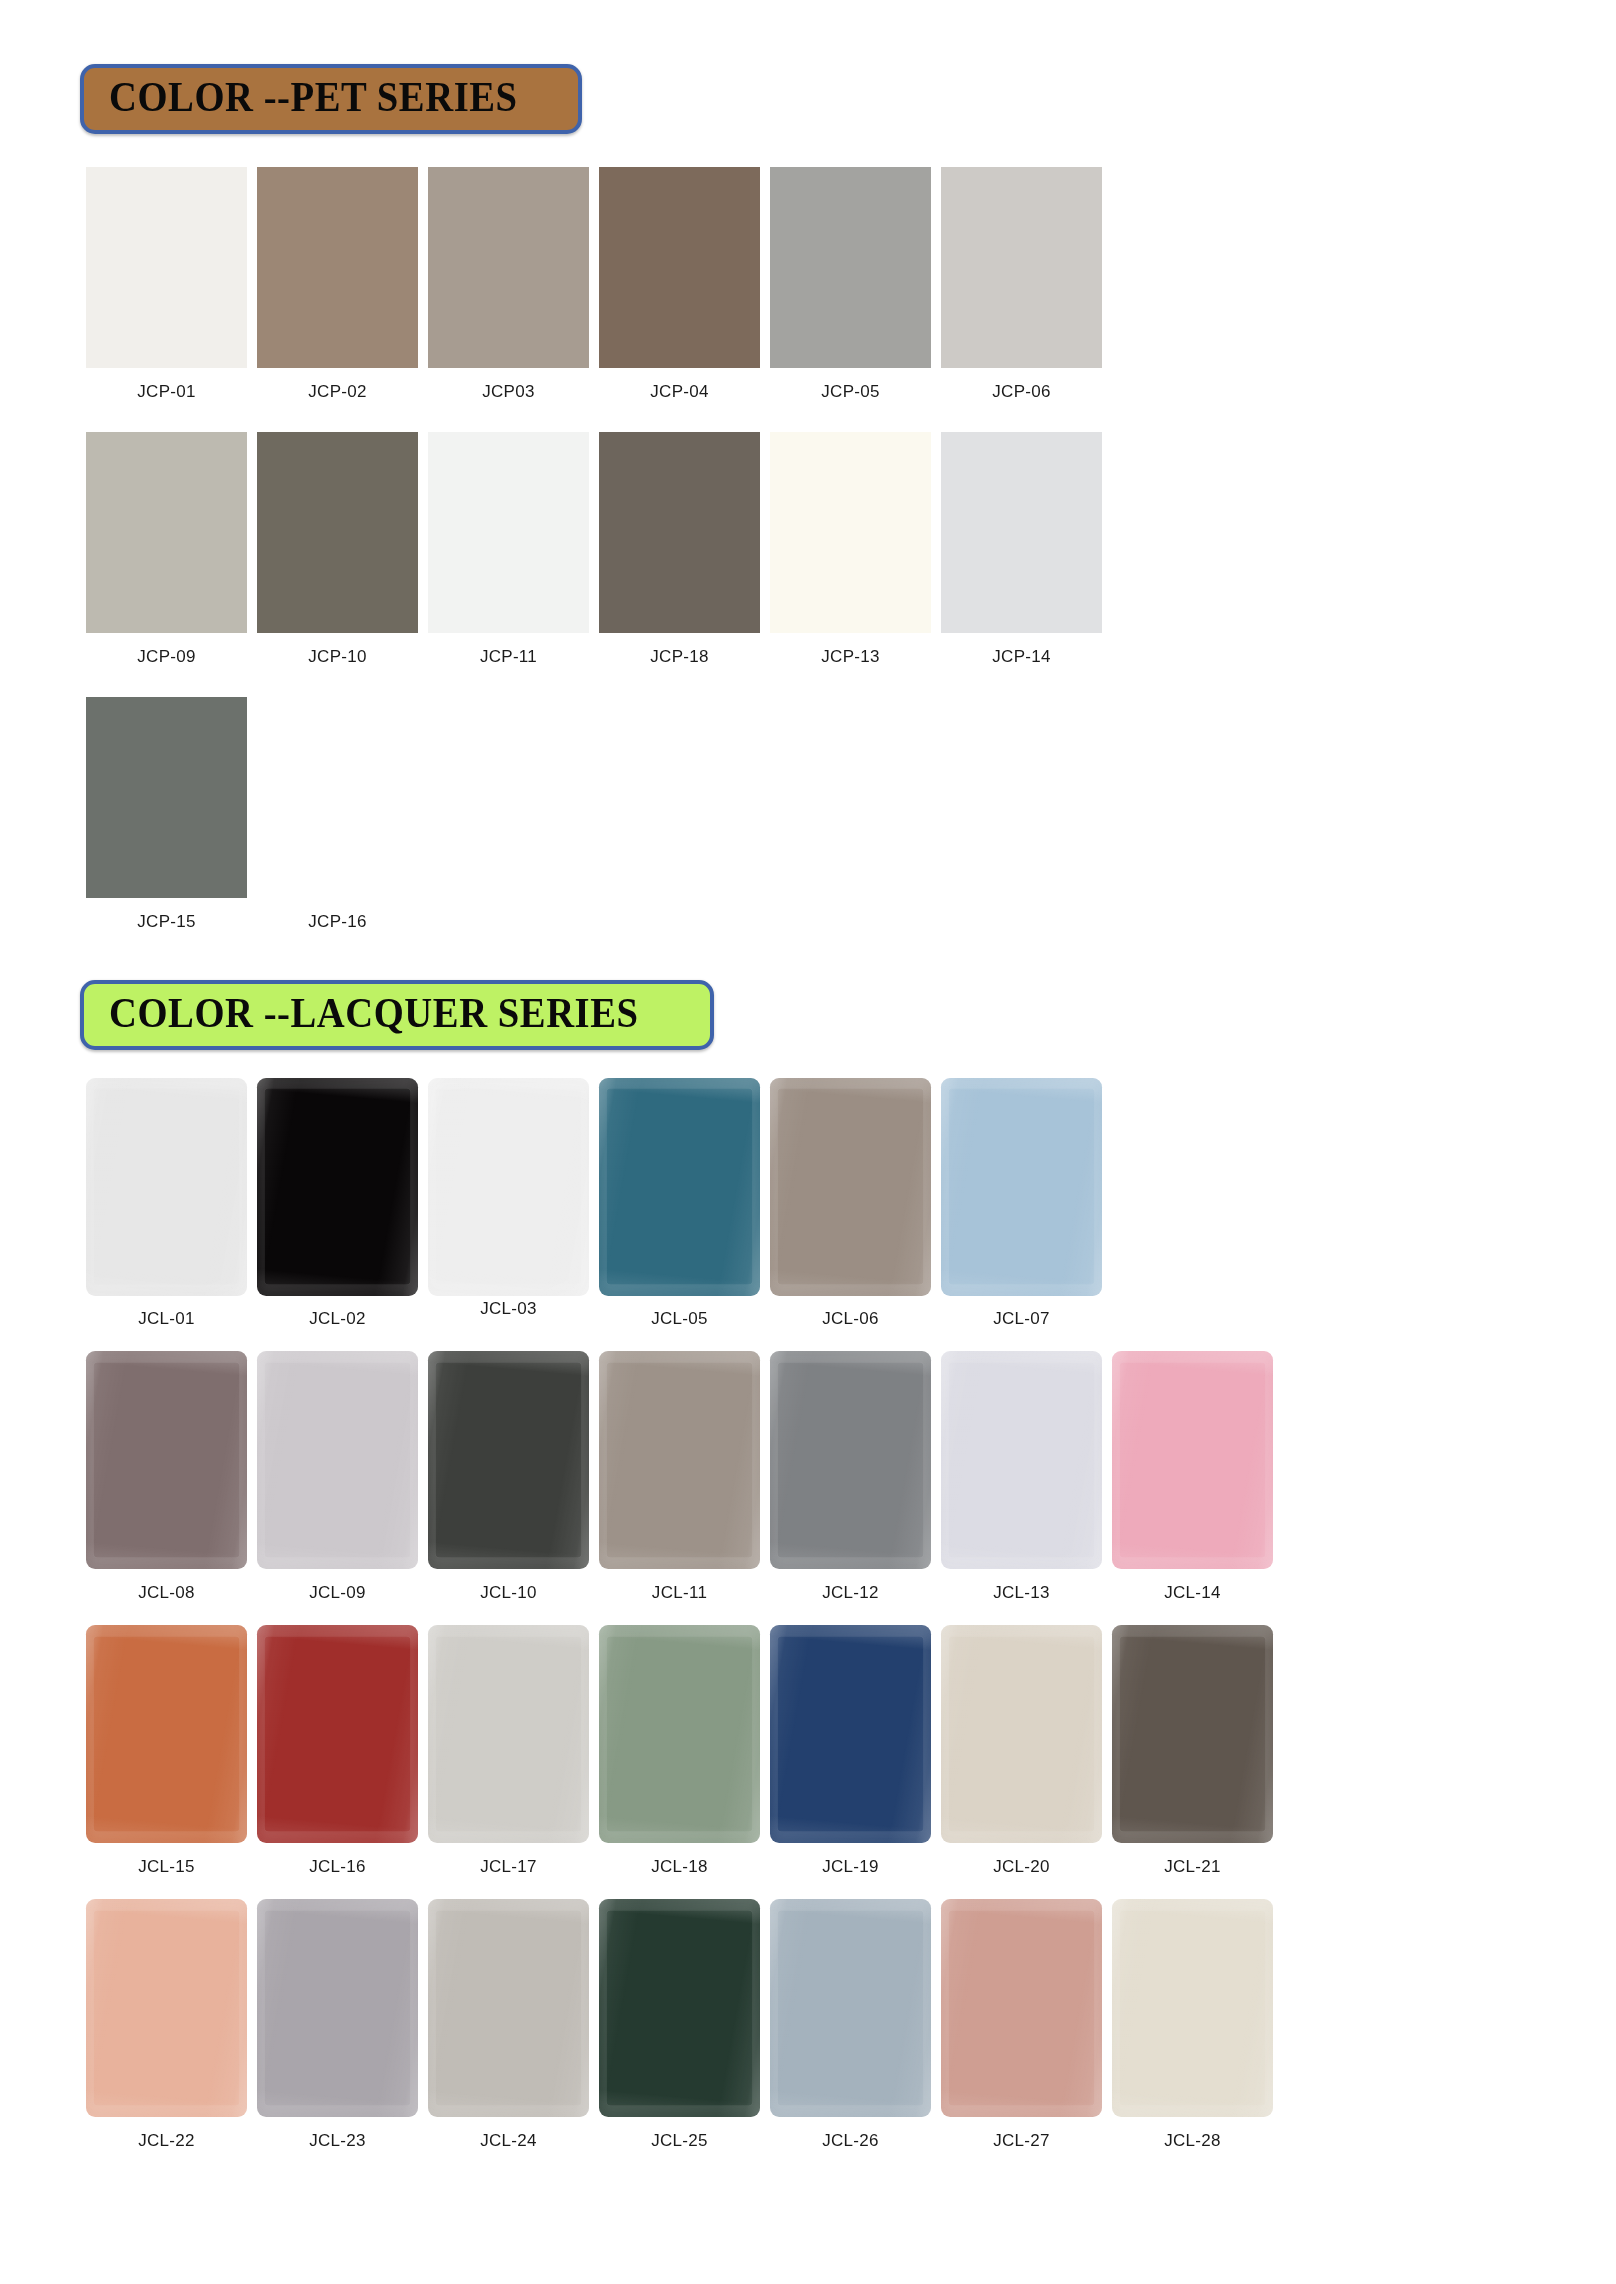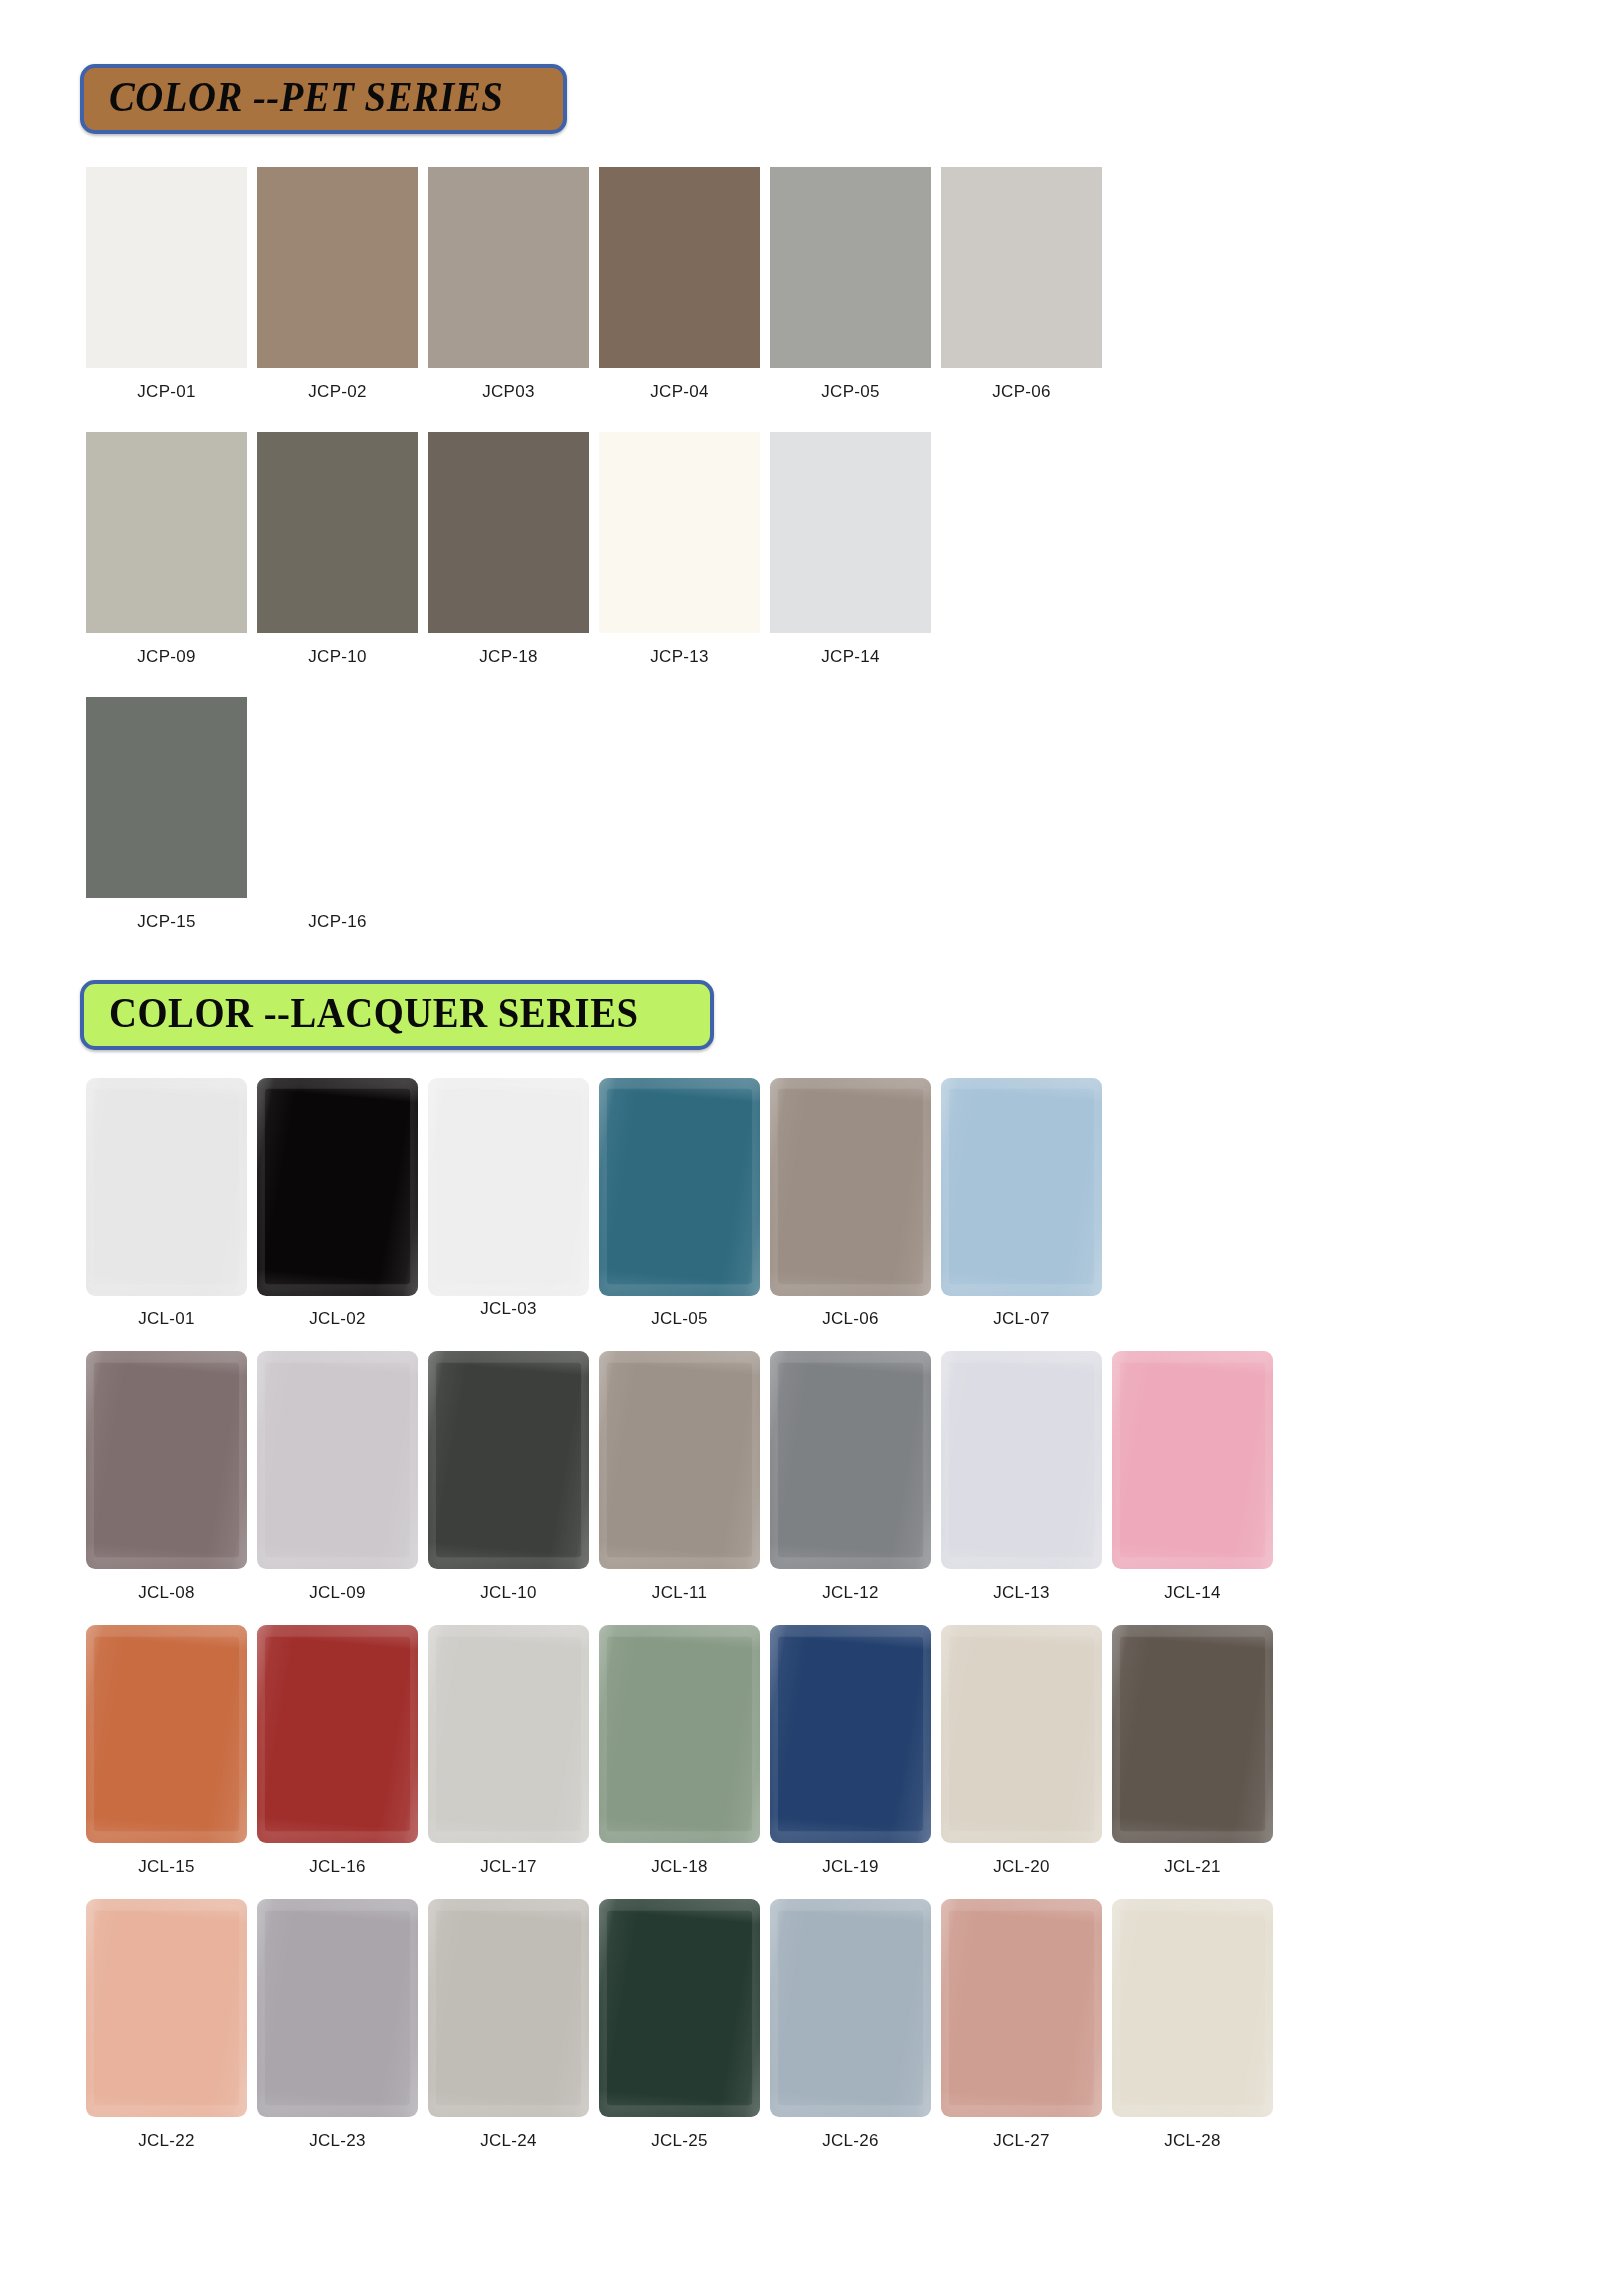"COLOR --PET SERIES" div.banner { font-style: italic -> none }
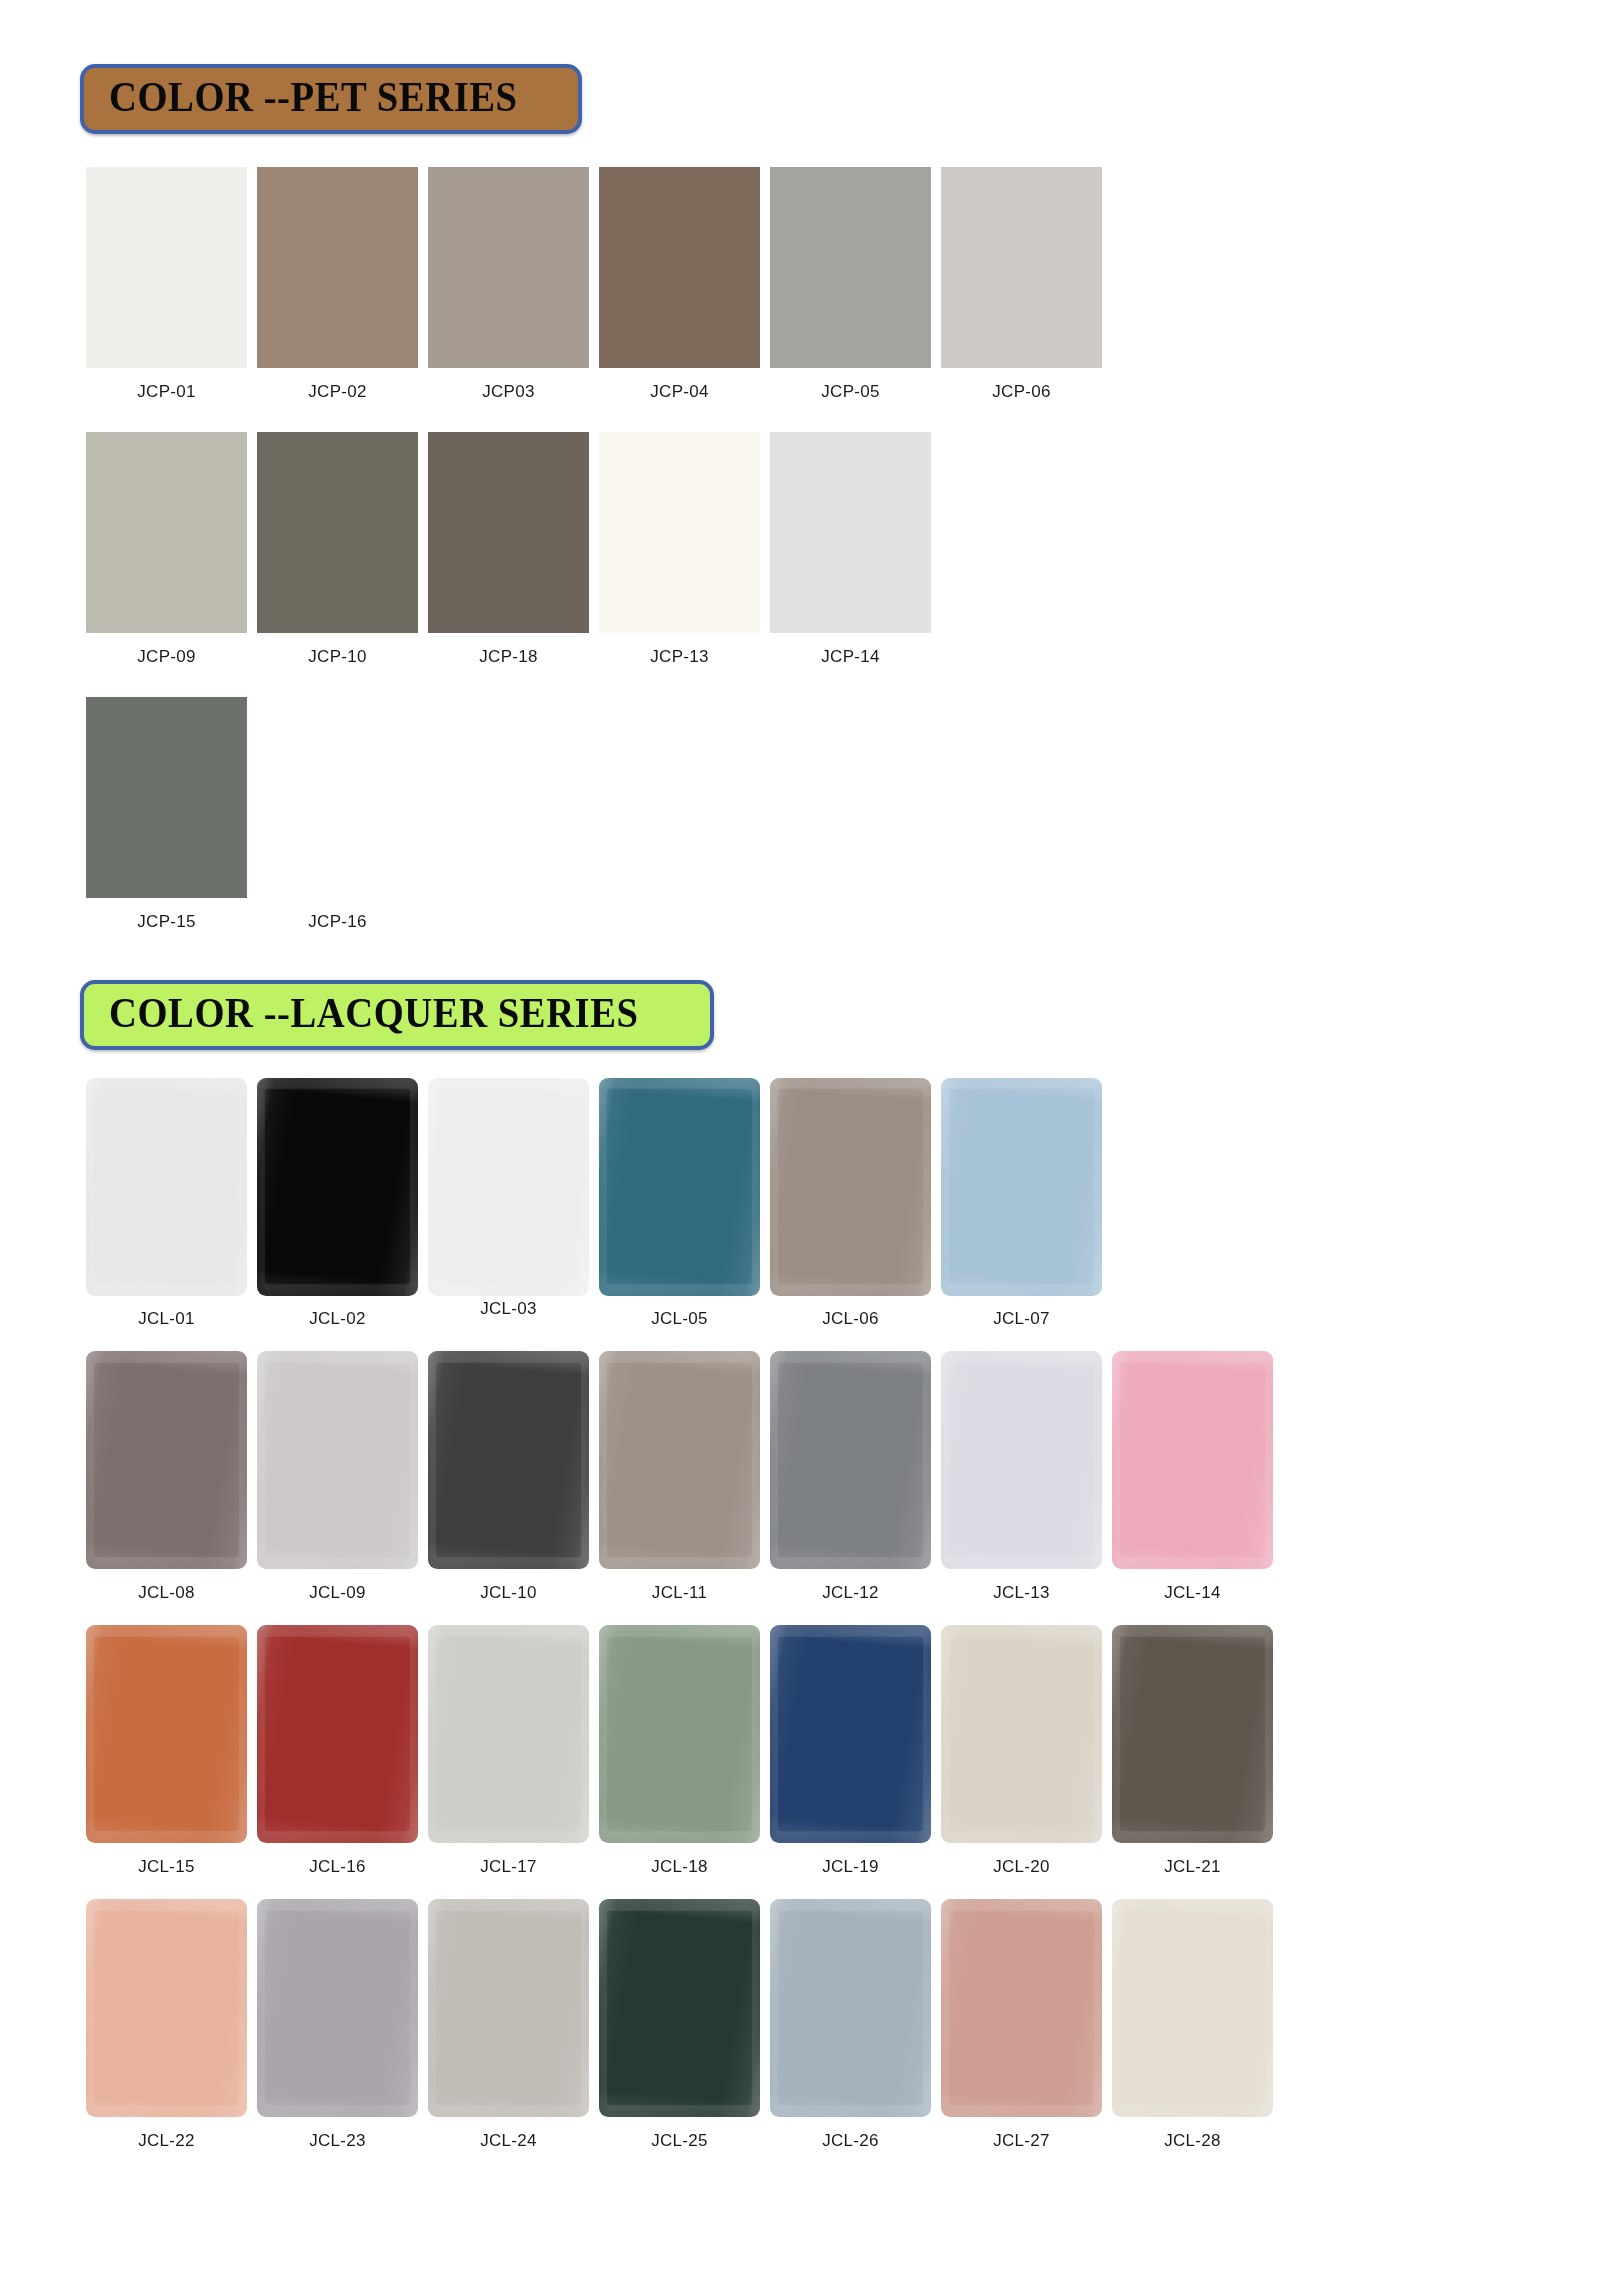"JCP-11" div.cell { html: none -> <div> <div></div> <div>JCP-11</div> </div> }
